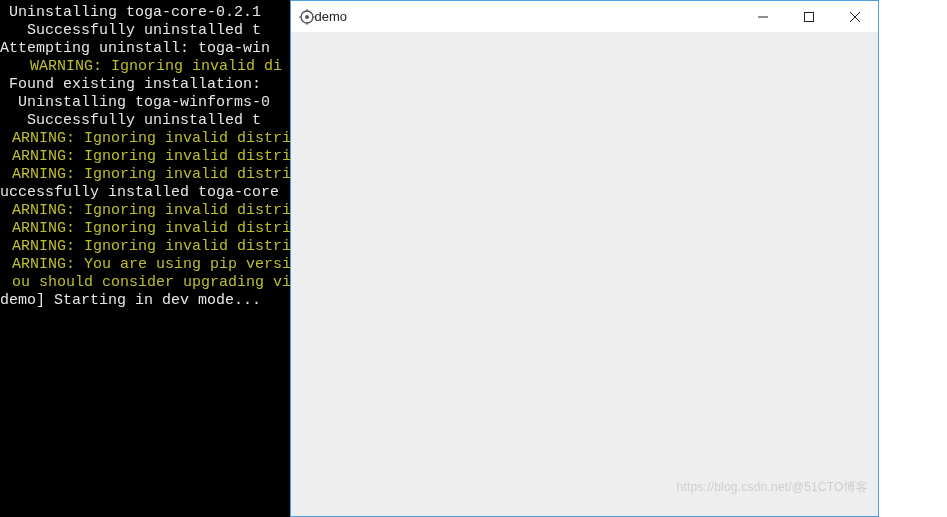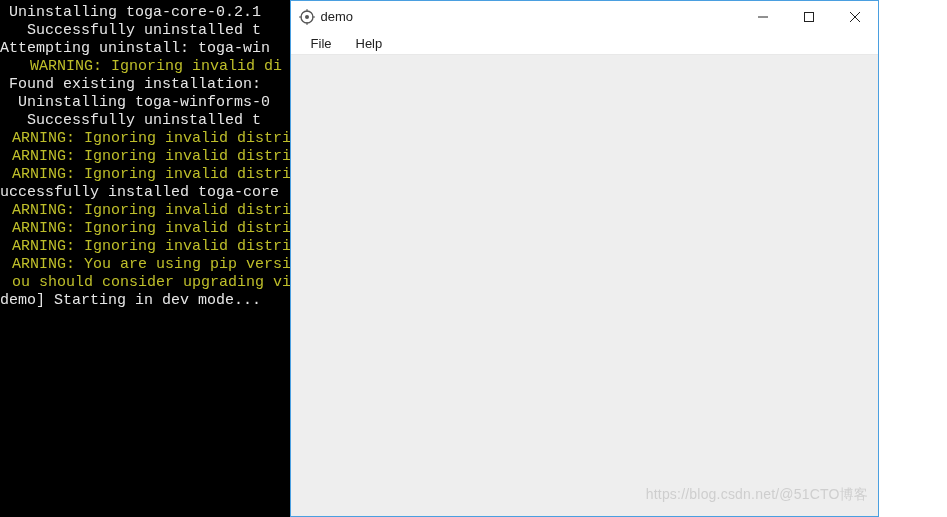"demo" .title-left { gap: 6px -> none }
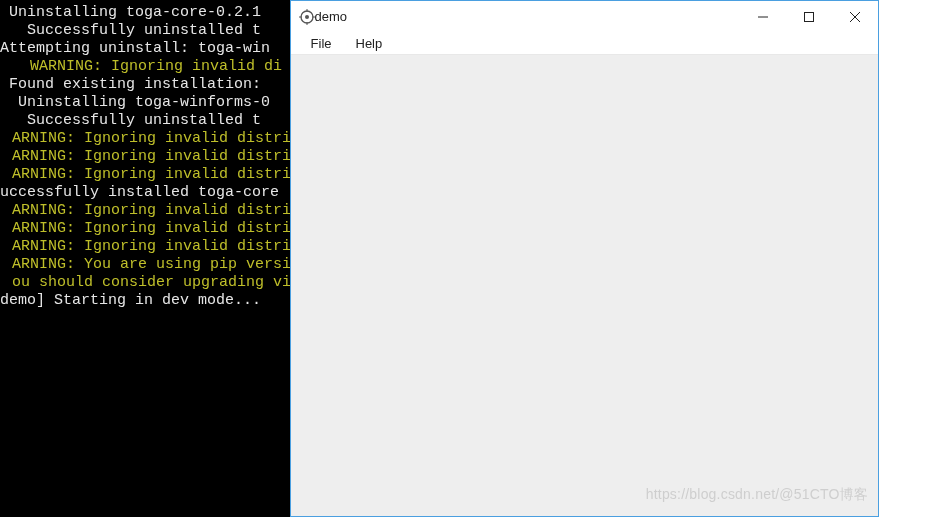"File" div.menubar { html: <div> <span>File</span> <span>Help</span> </div> -> none }
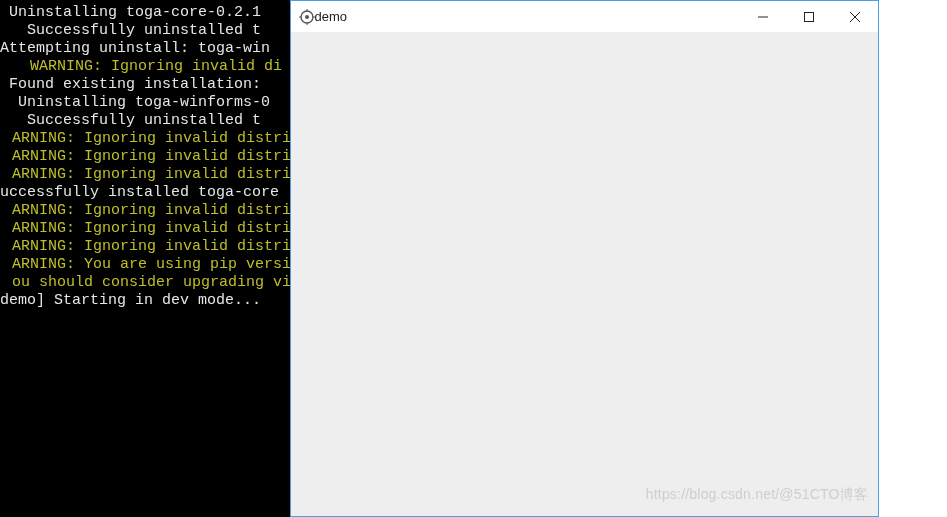"https://blog.csdn.net/@51CTO博客" .watermark { bottom: 12px -> 20px; font-size: 14px -> 12px }
